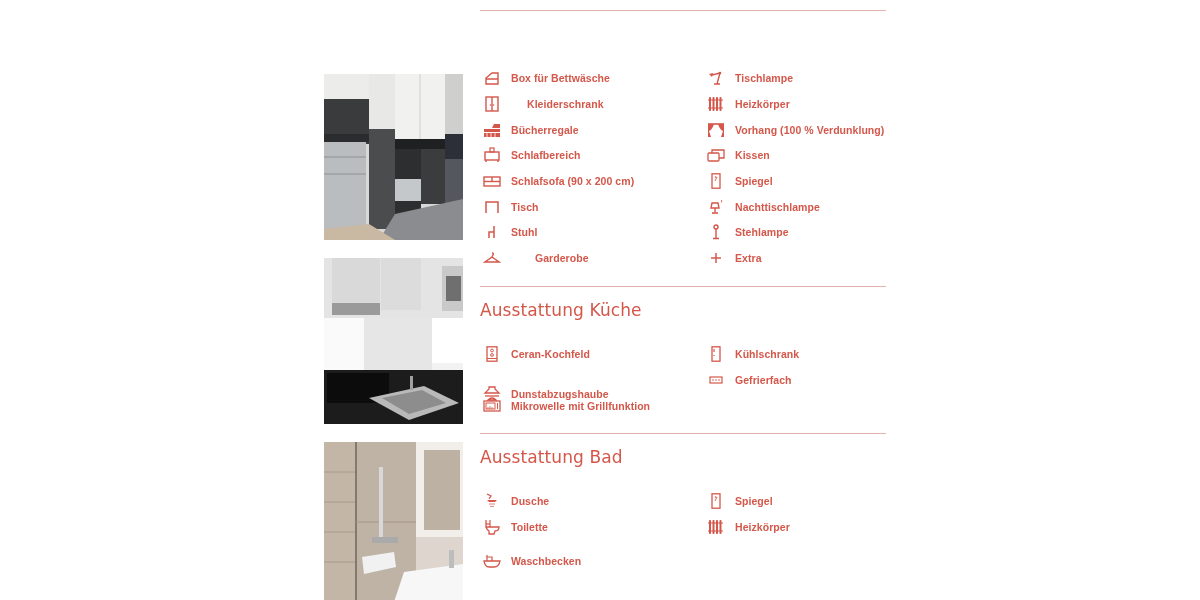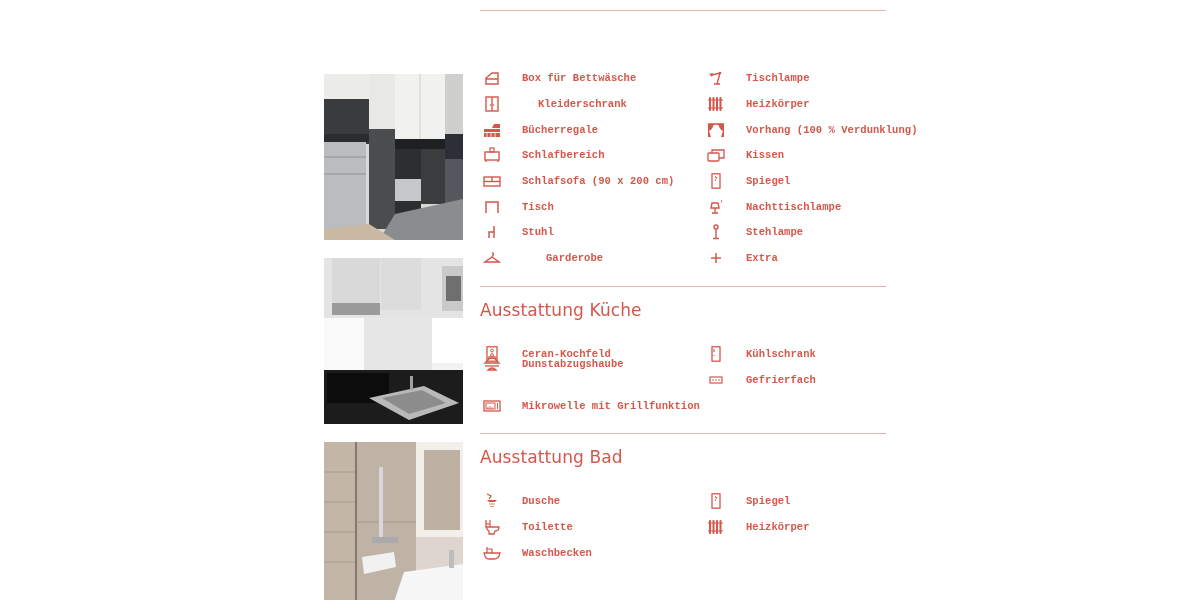"Box für Bettwäsche" .item .lbl { font-family: Liberation Mono, monospace -> Liberation Sans, sans-serif; margin-left: 20px -> 9px }
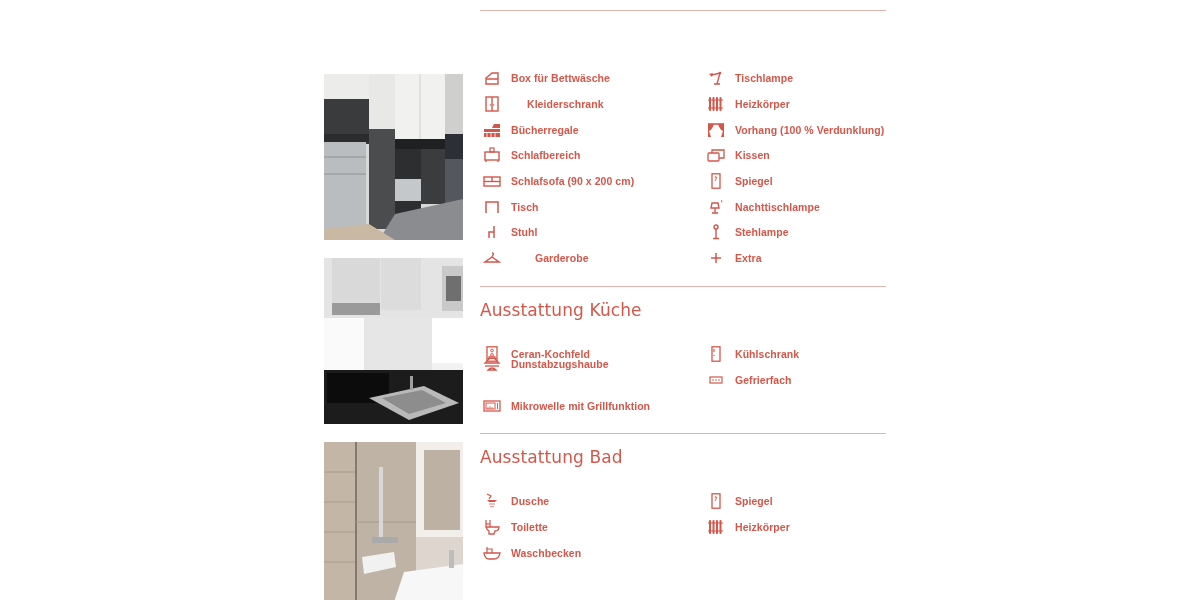"Dunstabzugshaube" div.item { top: 10px -> 40px }
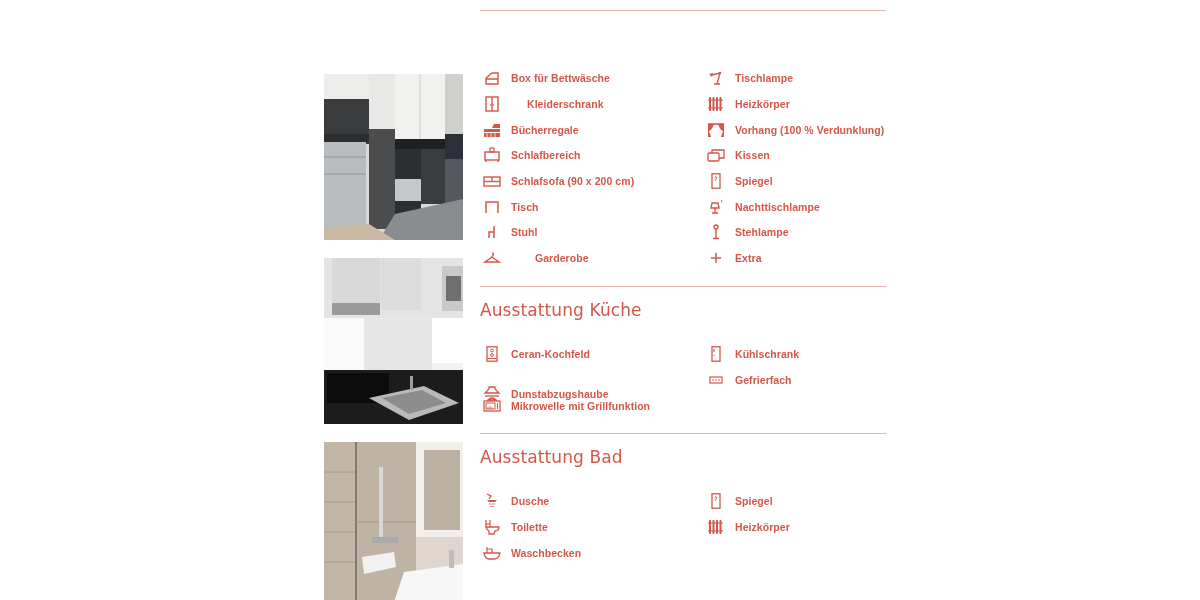"Waschbecken" div.item { top: 52px -> 60px }
